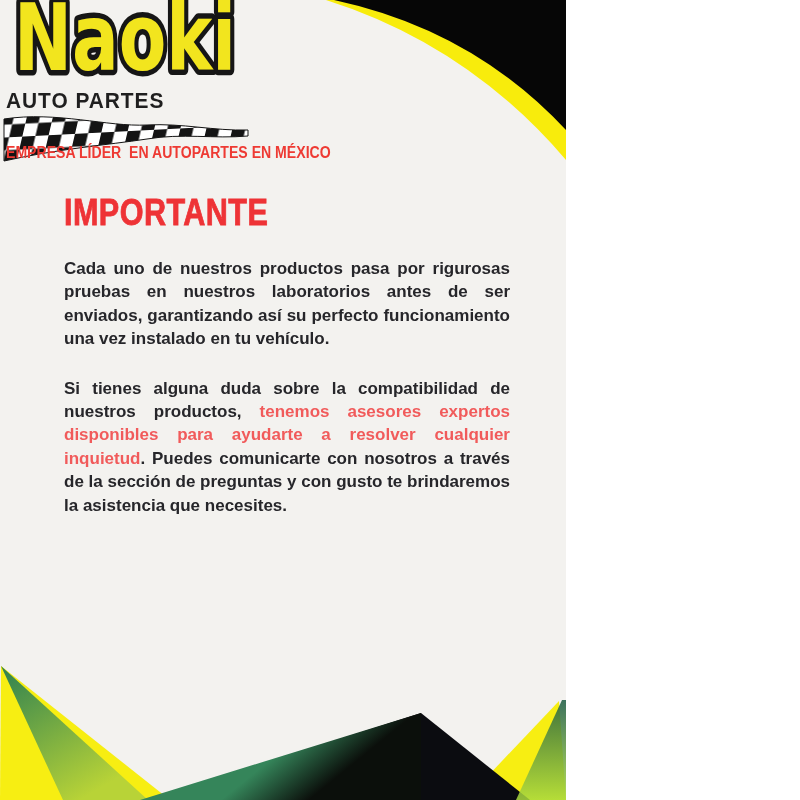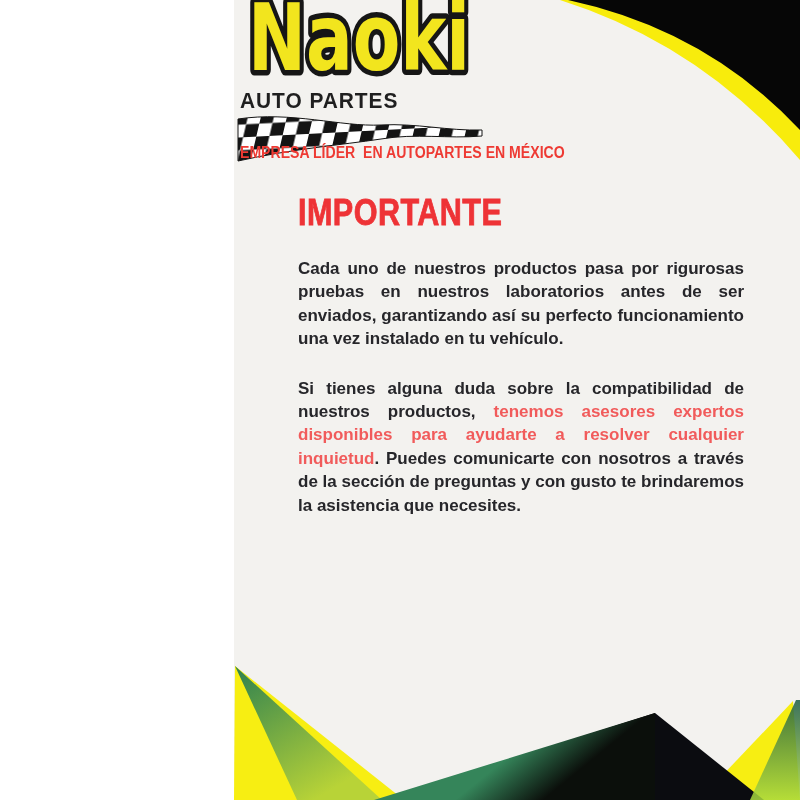"Naoki" .canvas { justify-content: flex-end -> flex-start }
